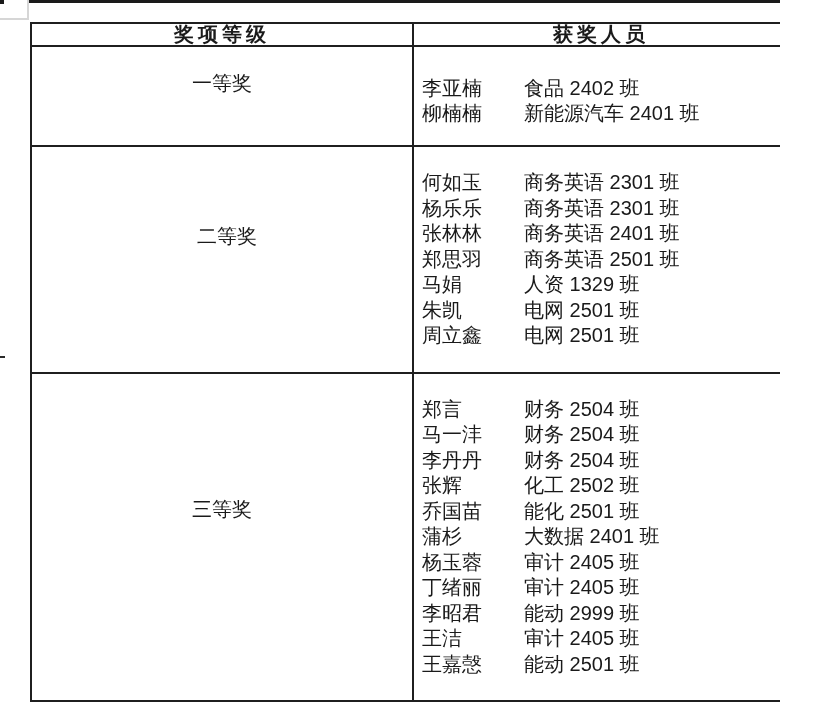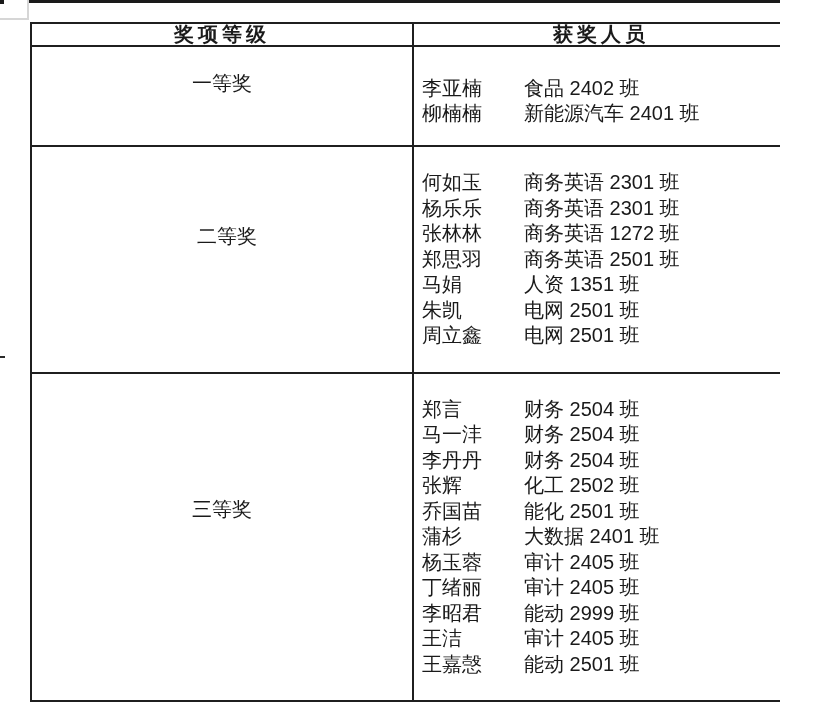"商务英语 1272 班" span.w-class { text: 1272 -> 2401 }
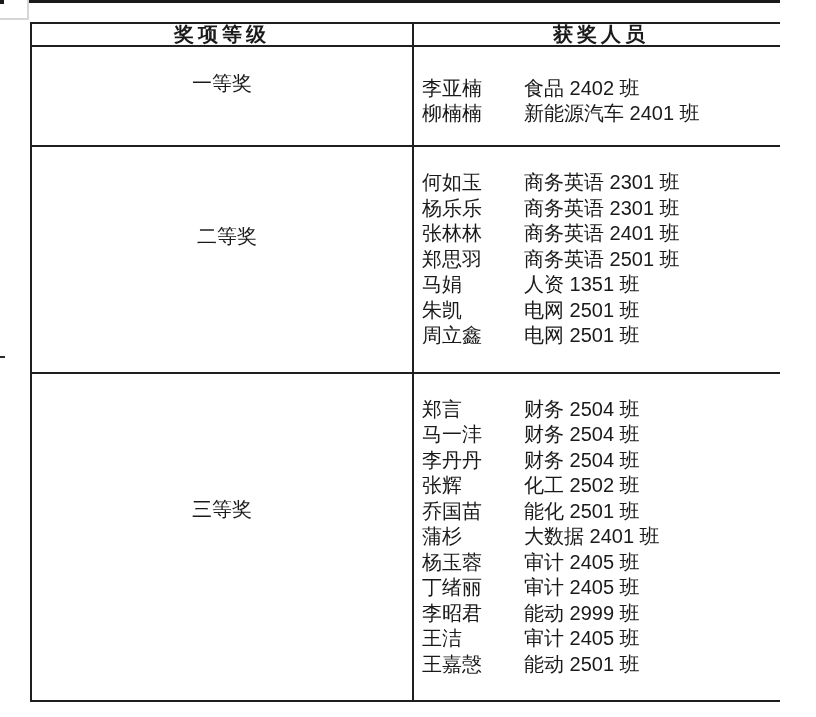"人资 1351 班" span.w-class { text: 1351 -> 1329 }
